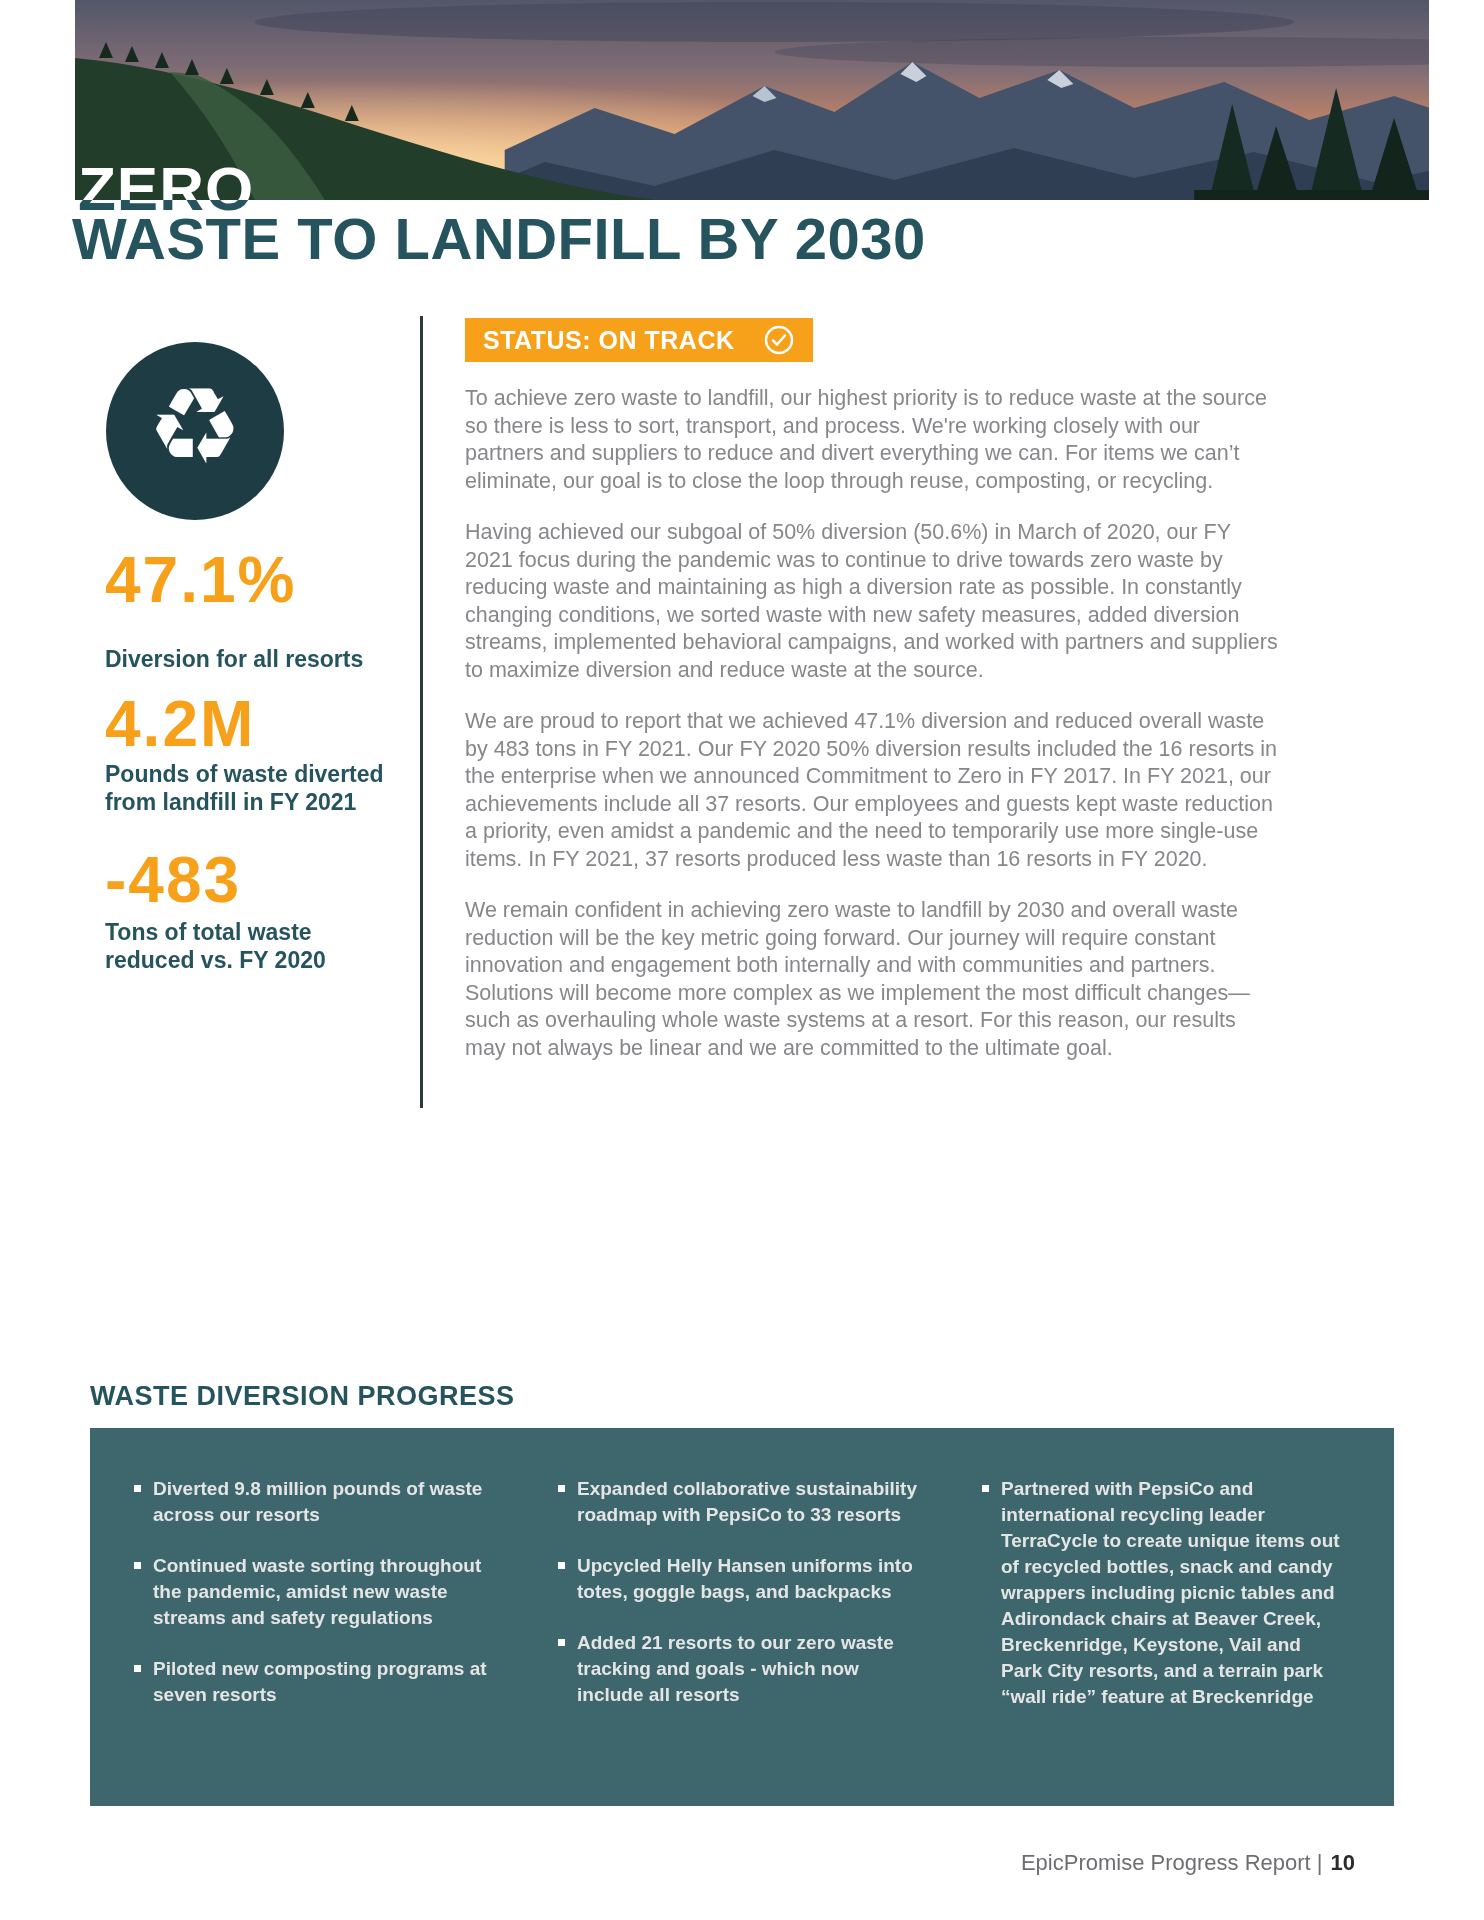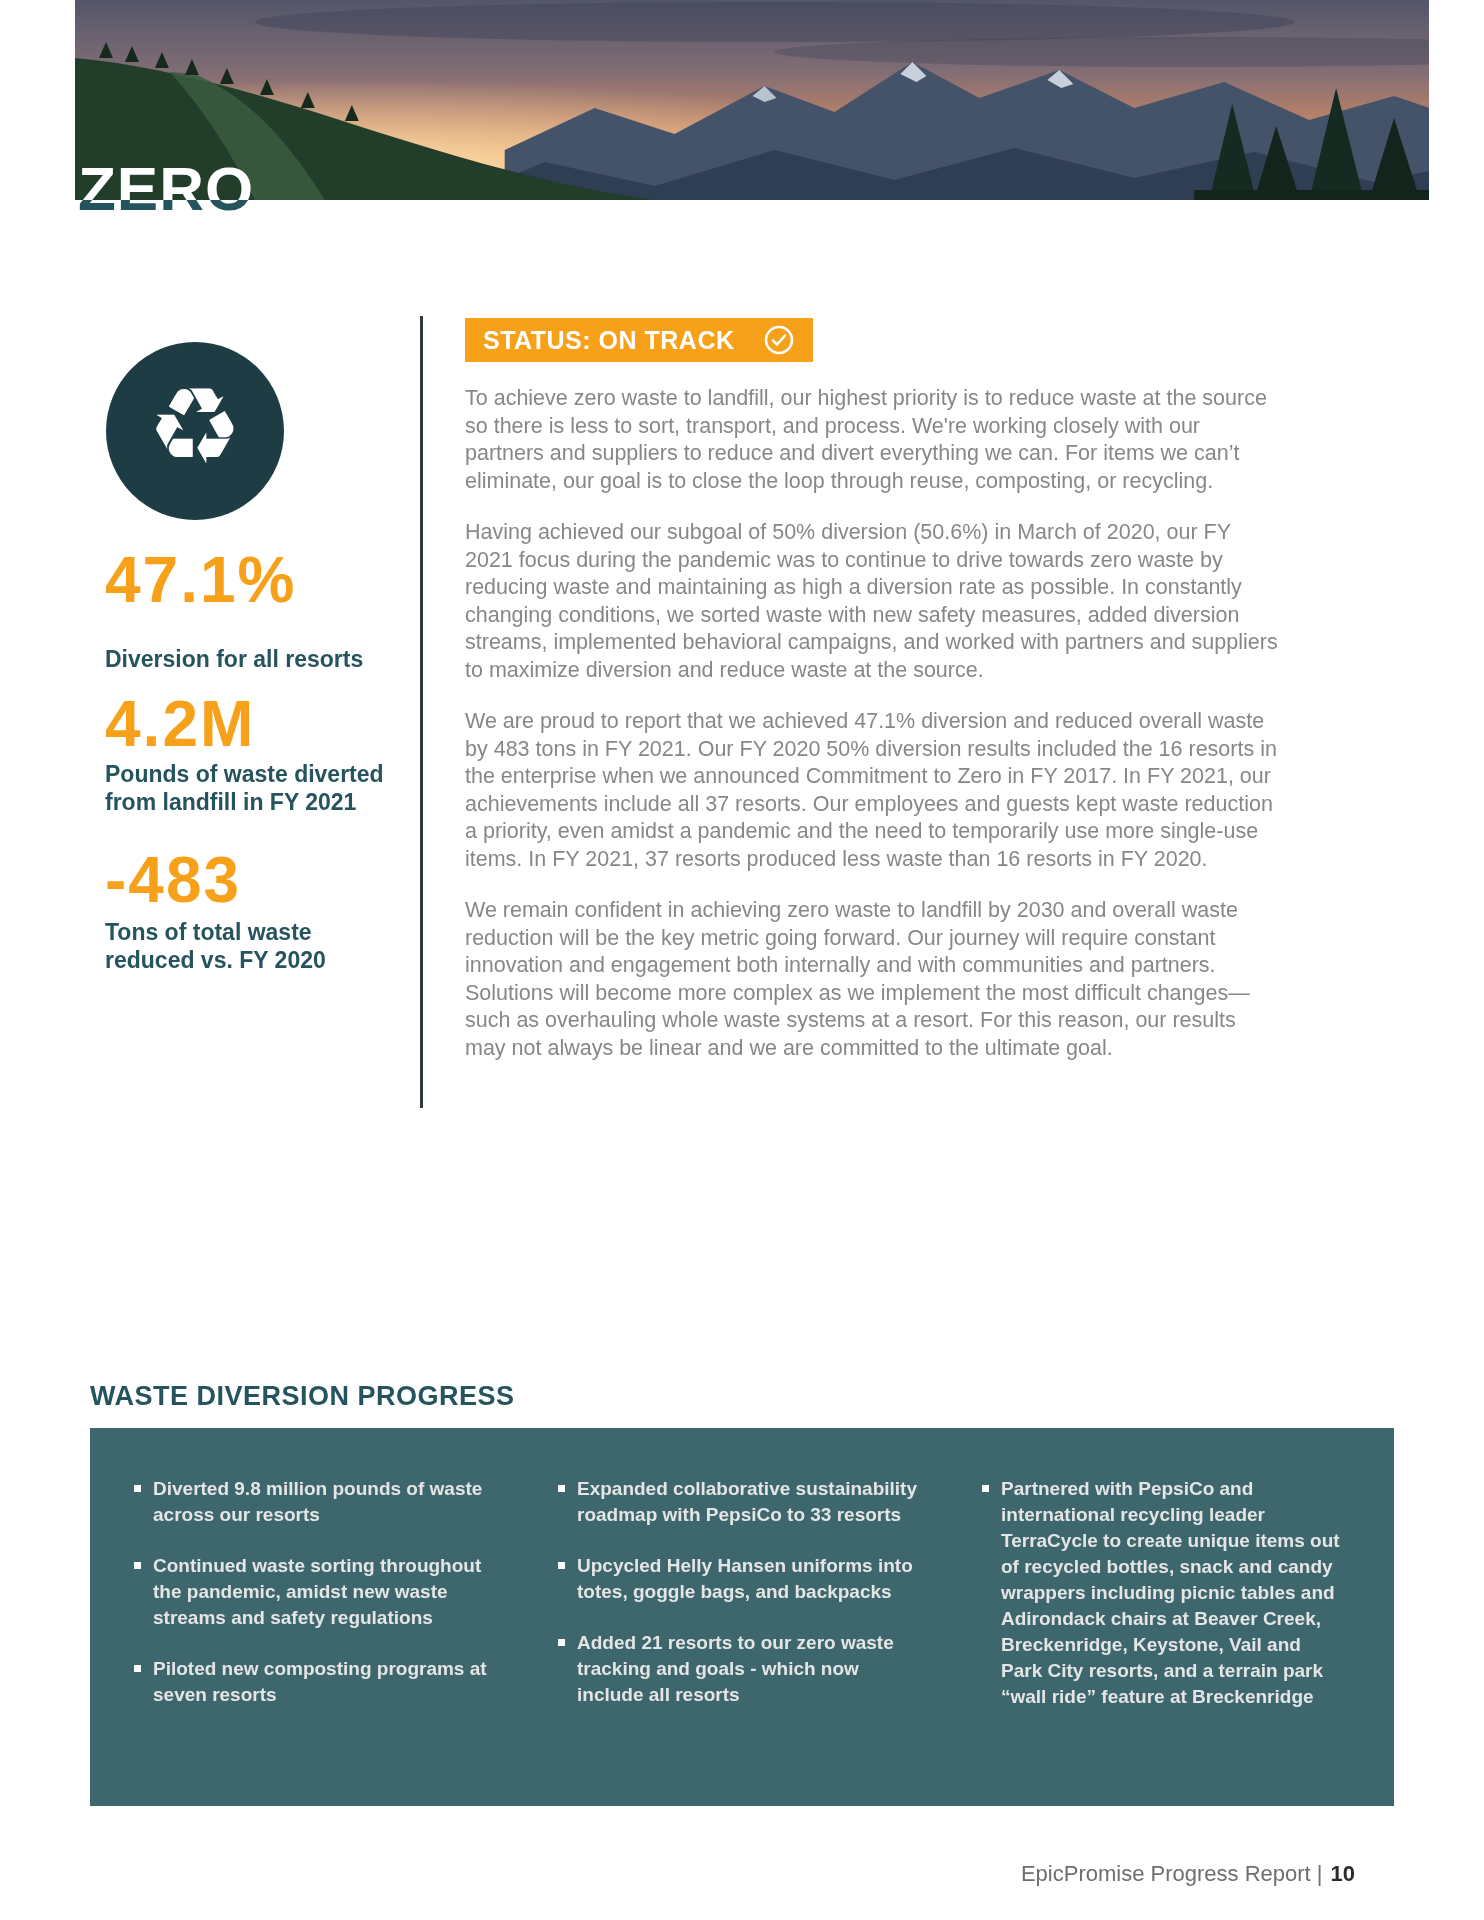"WASTE TO LANDFILL BY 2030" h1.title-main { html: none -> <h1>WASTE TO LANDFILL BY 2030</h1> }
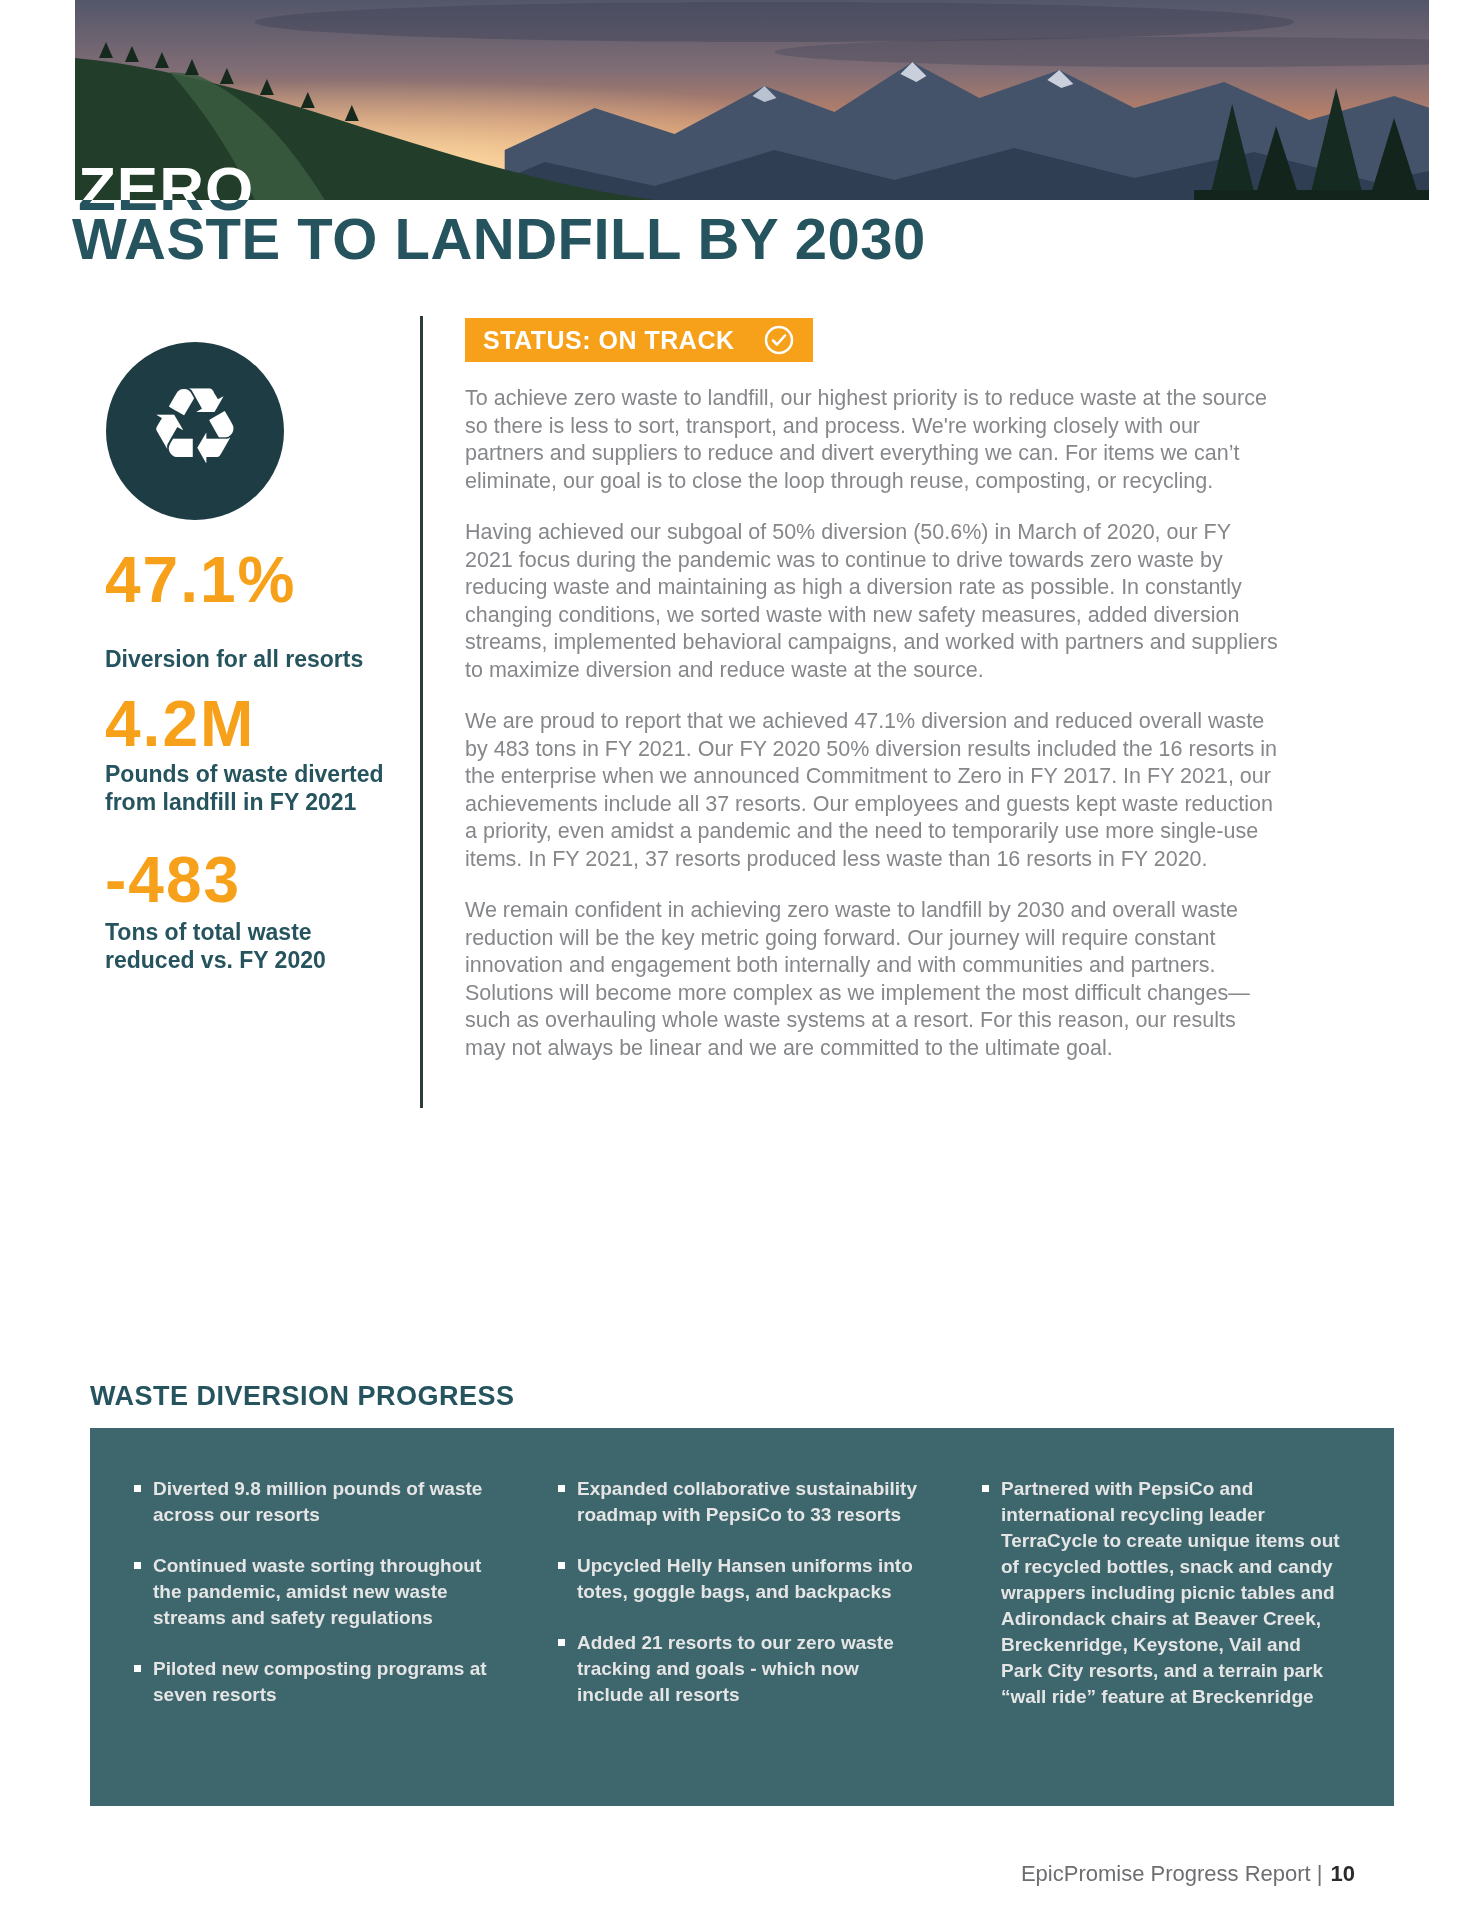"10" .footer .pagenum { margin-top: 11px -> none }
